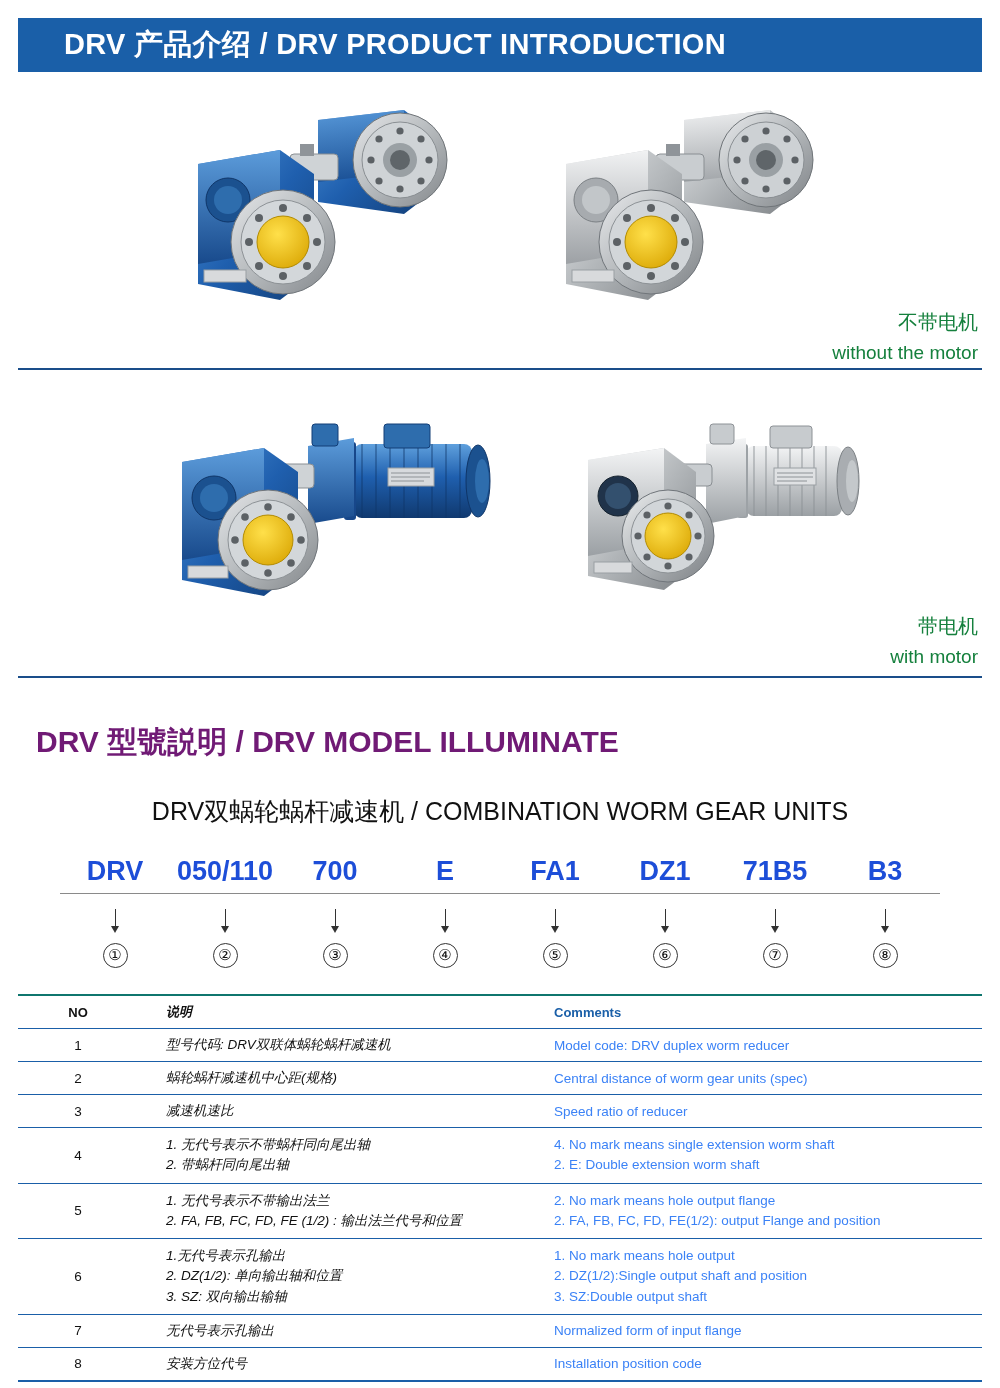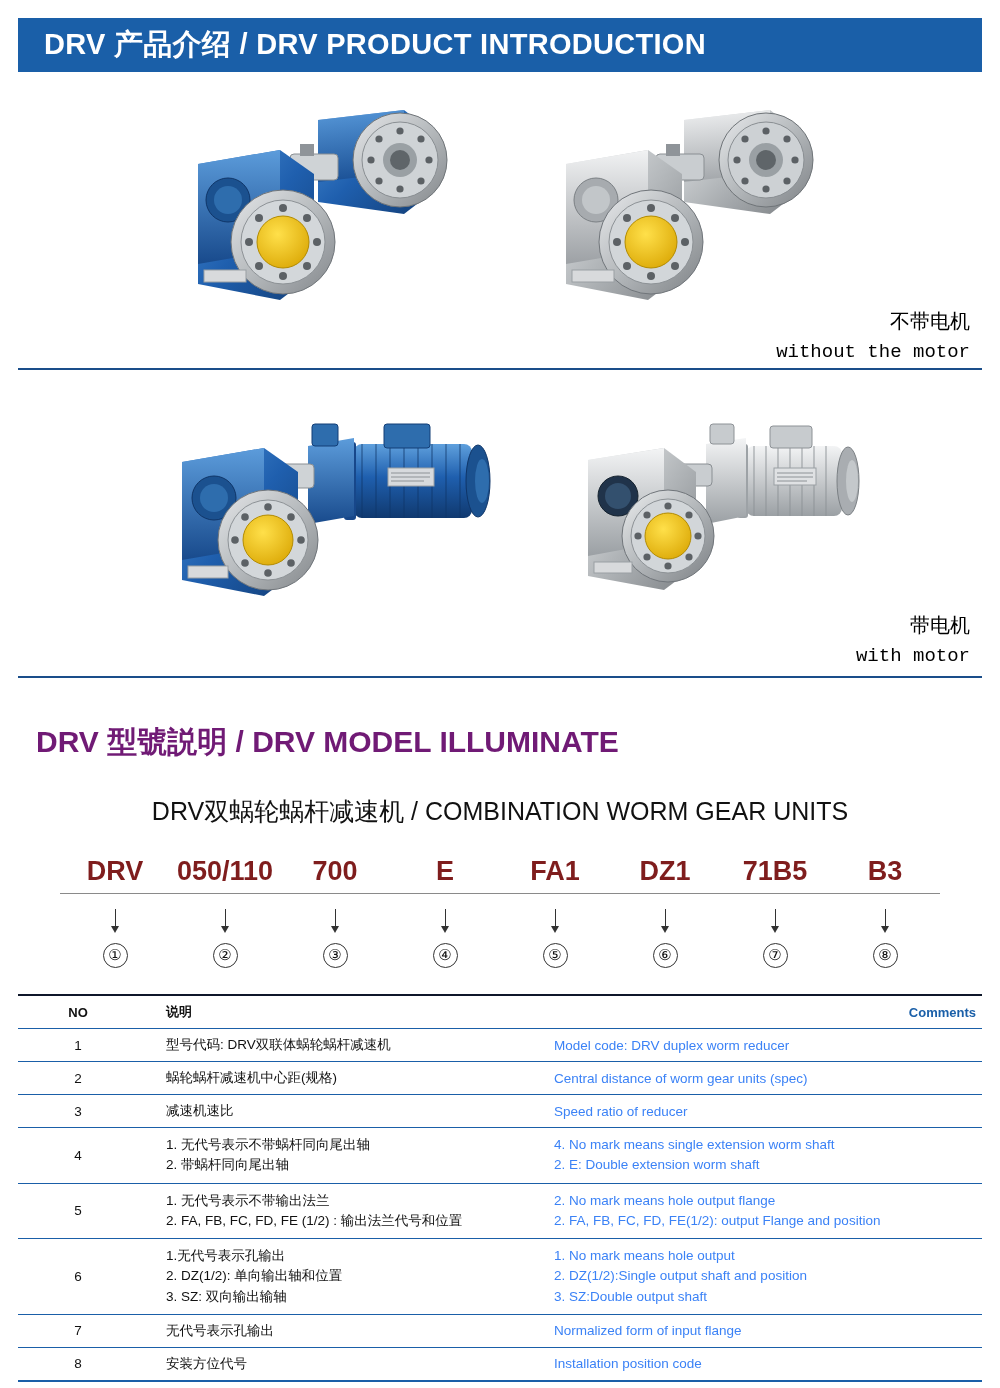"DRV 产品介绍 / DRV PRODUCT" .header-band { padding-left: none -> 20px }
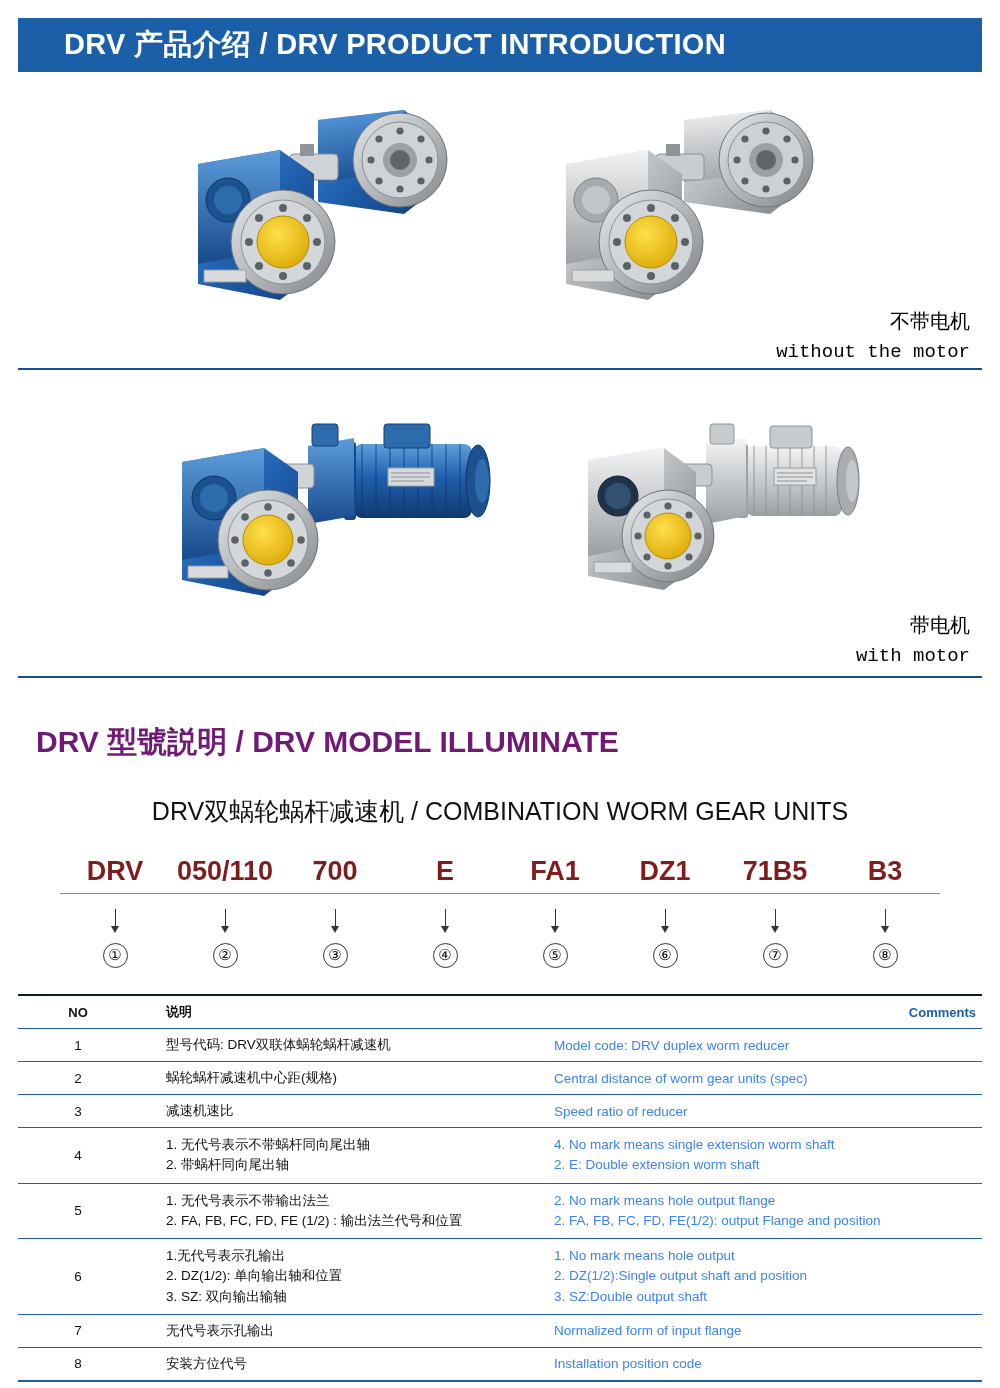"不带电机" .caption { color: #000000 -> #15803d; font-family: Liberation Mono, monospace -> none; right: 12px -> 4px }
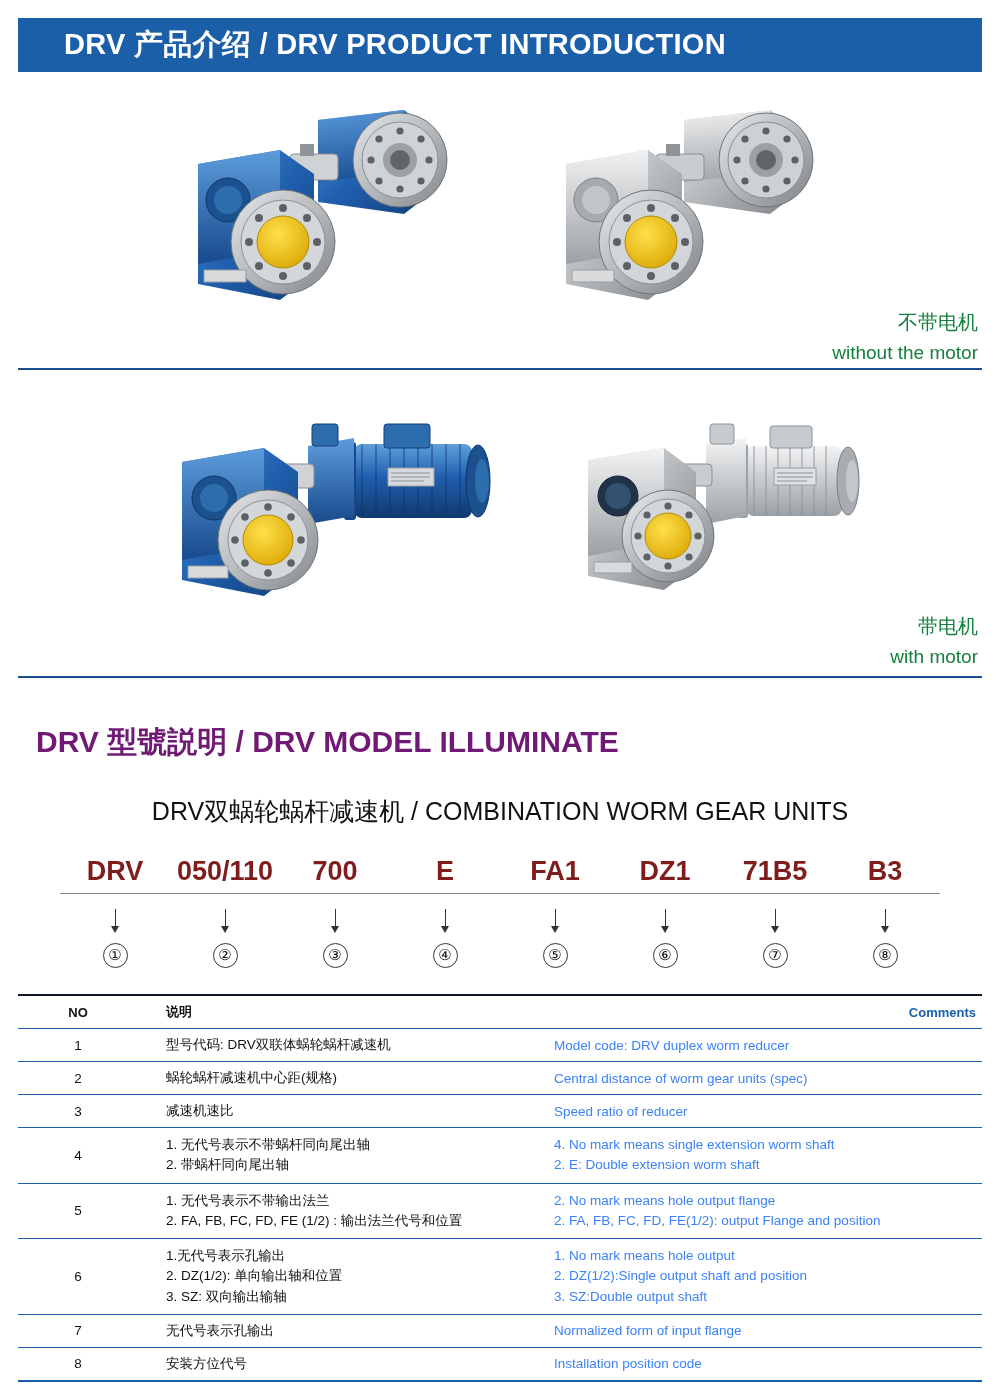"DRV" .code-cell { color: #7f1d1d -> #1d4ed8 }
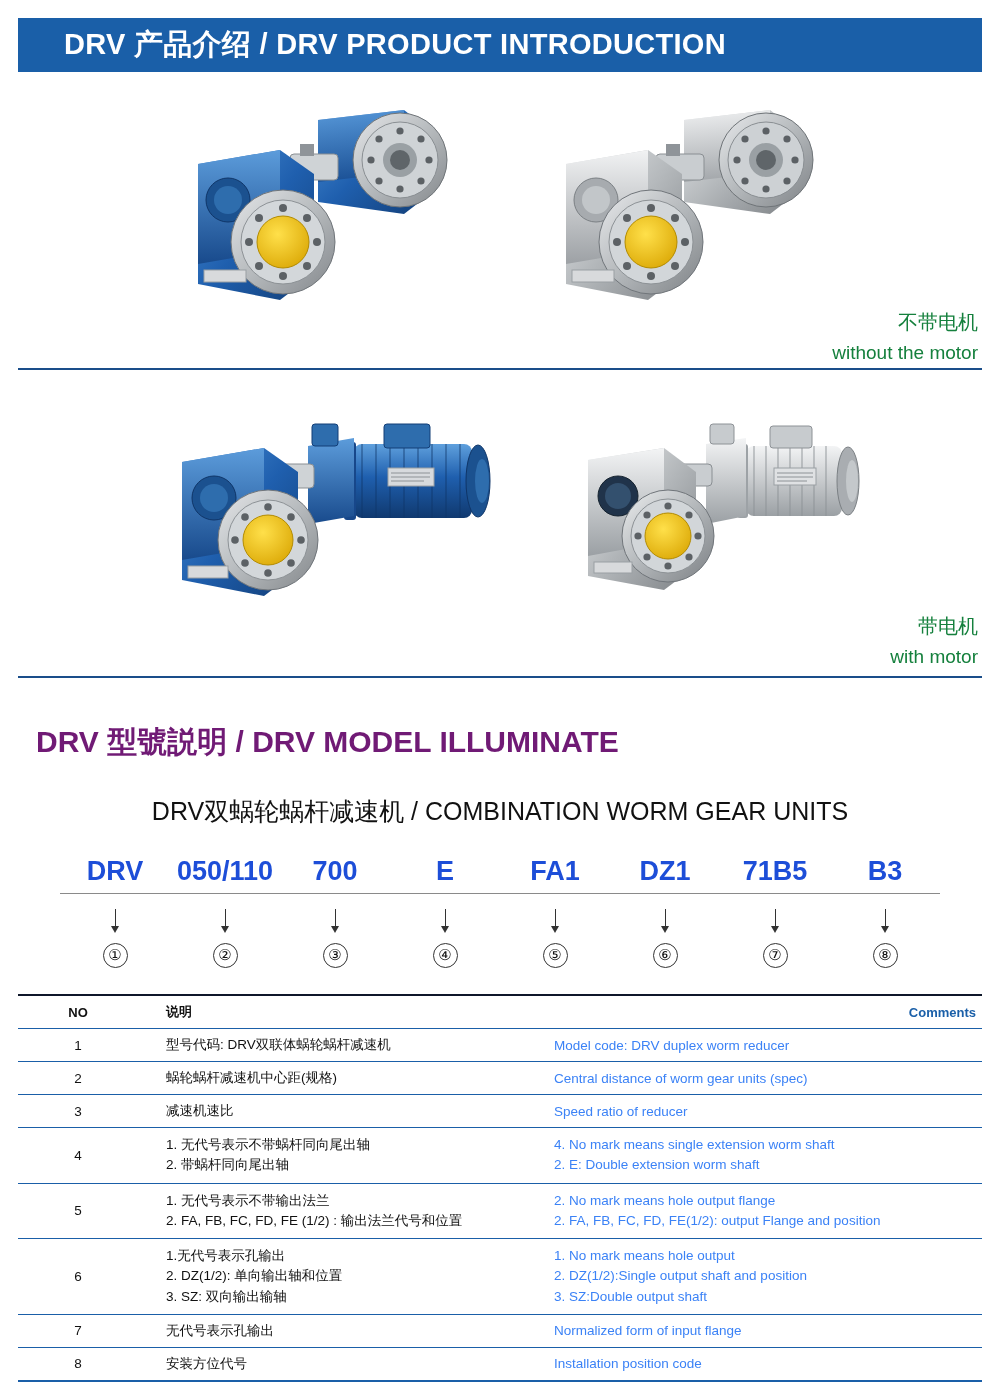"NO" .tbl thead th { border-top: 2px solid #0f172a -> 2px solid #0f766e }
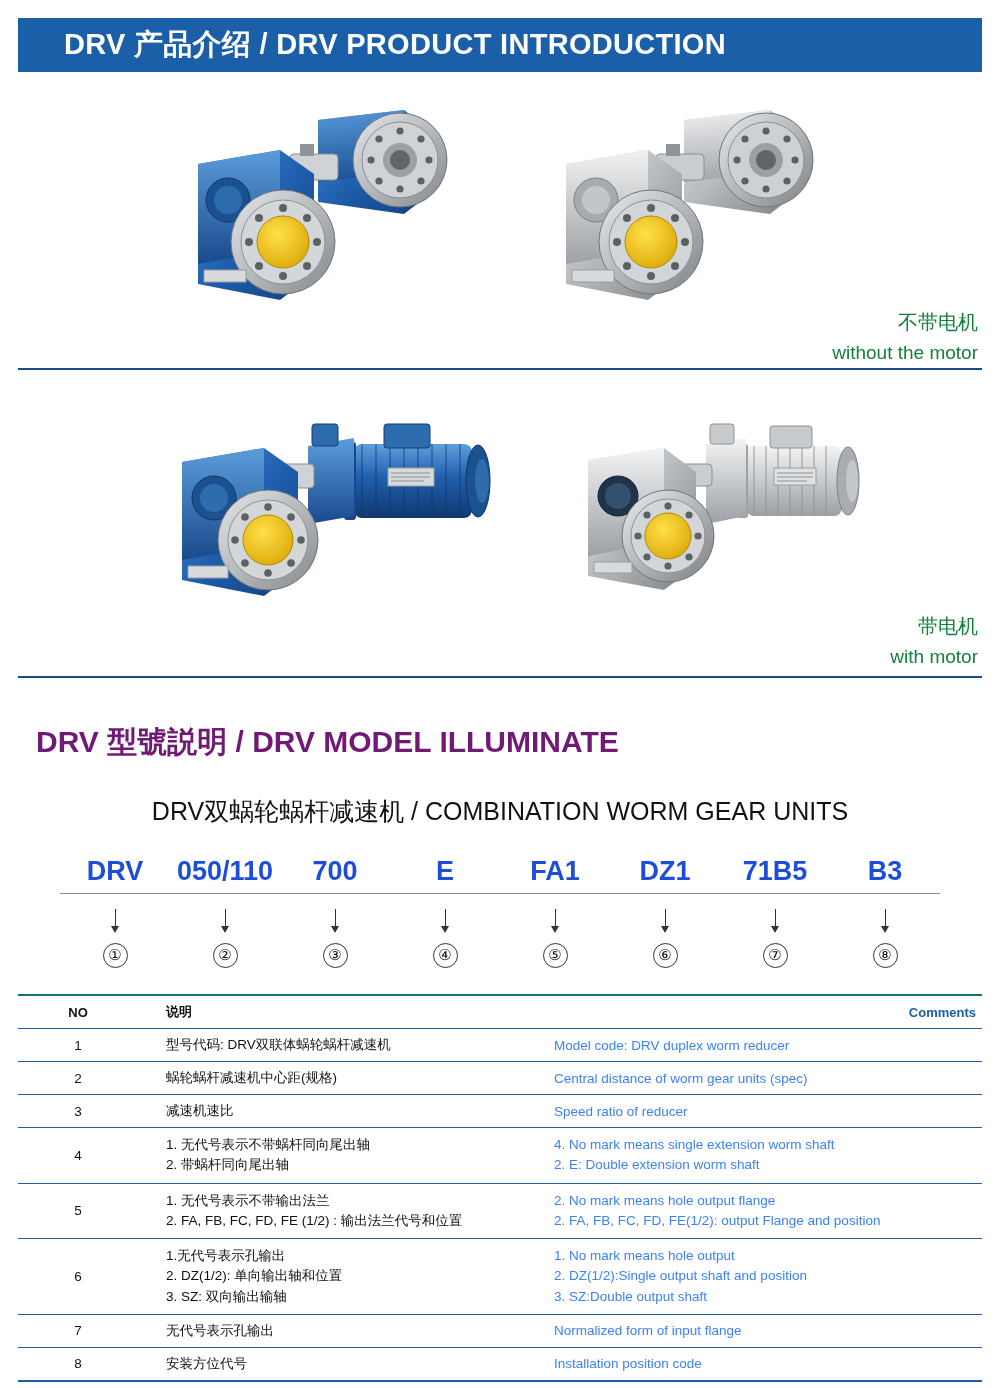"说明" .tbl .col-cn { font-style: none -> italic }
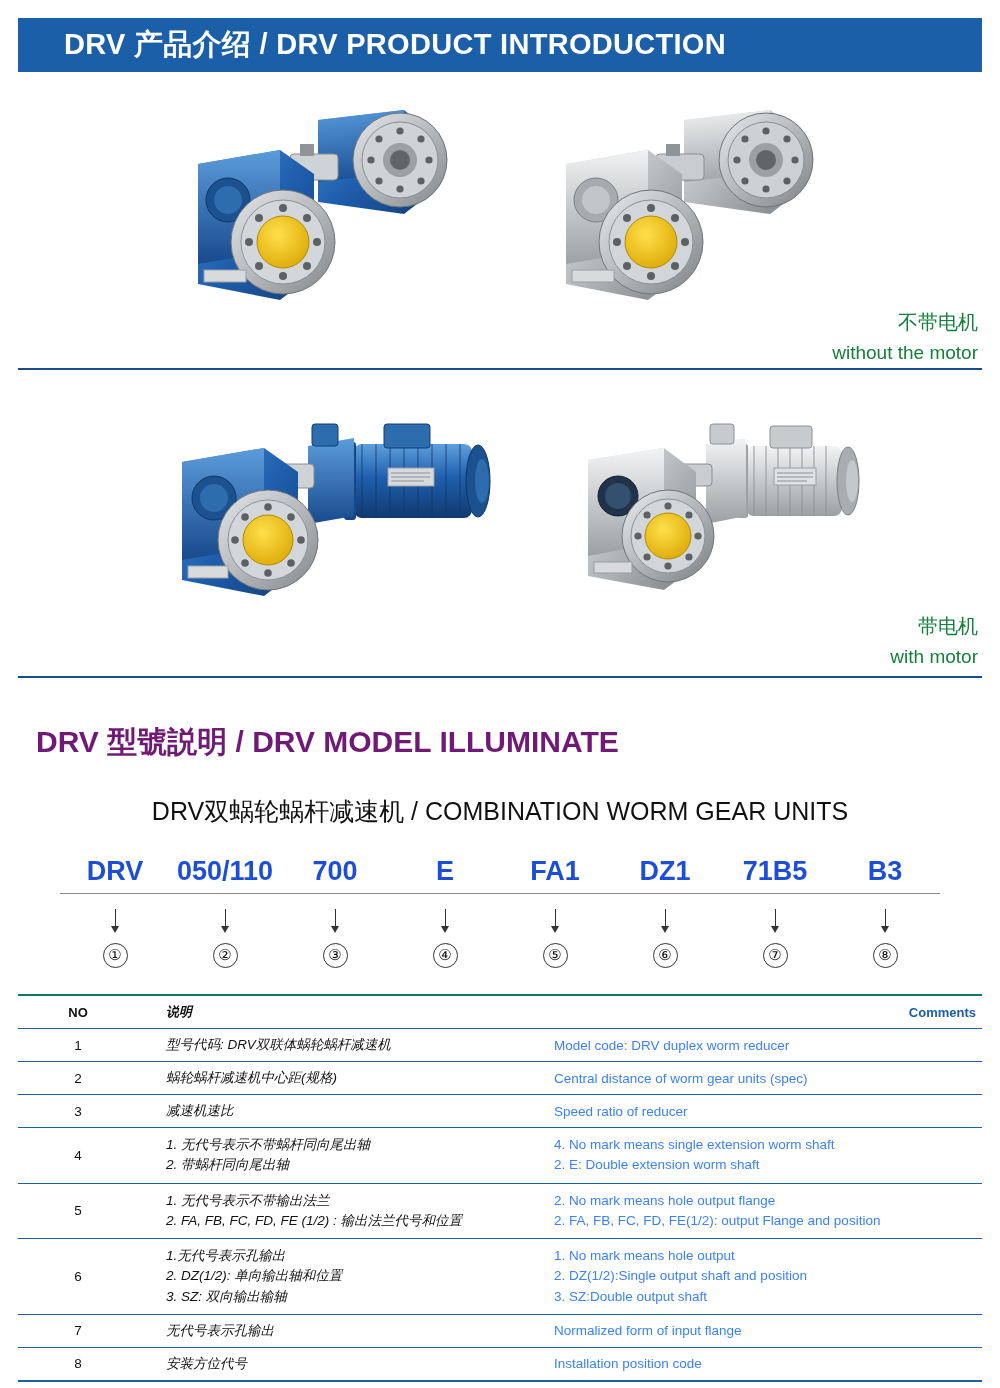"Comments" th.col-en { text-align: right -> left }
